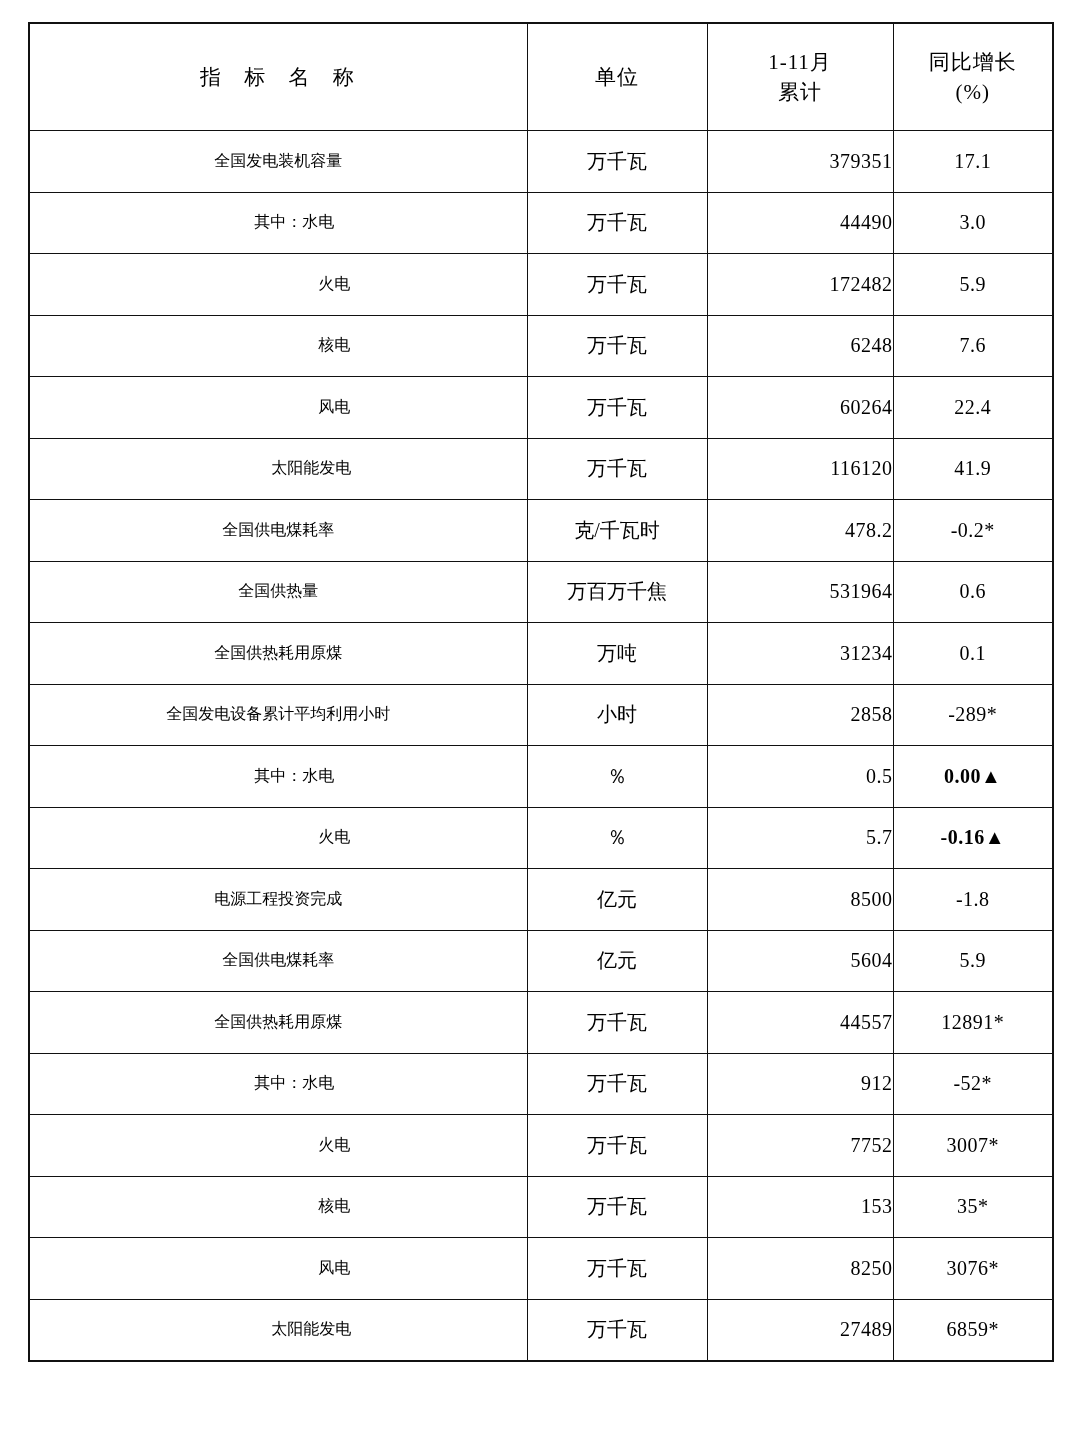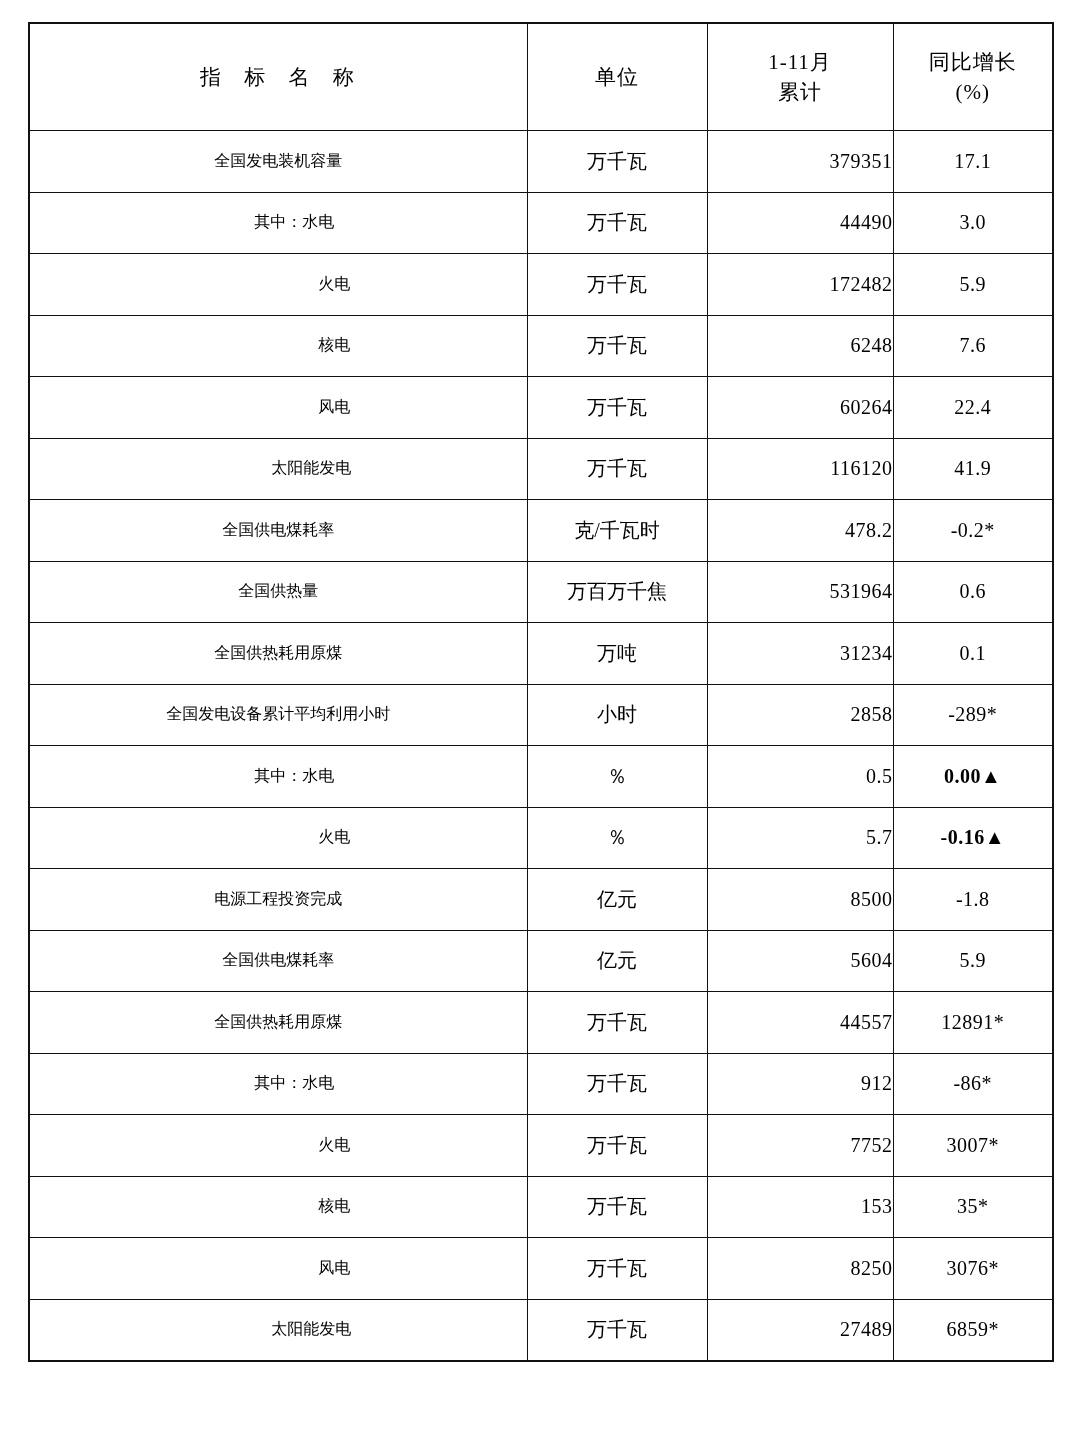"-86*" td.yoy { text: -86 -> -52 }
